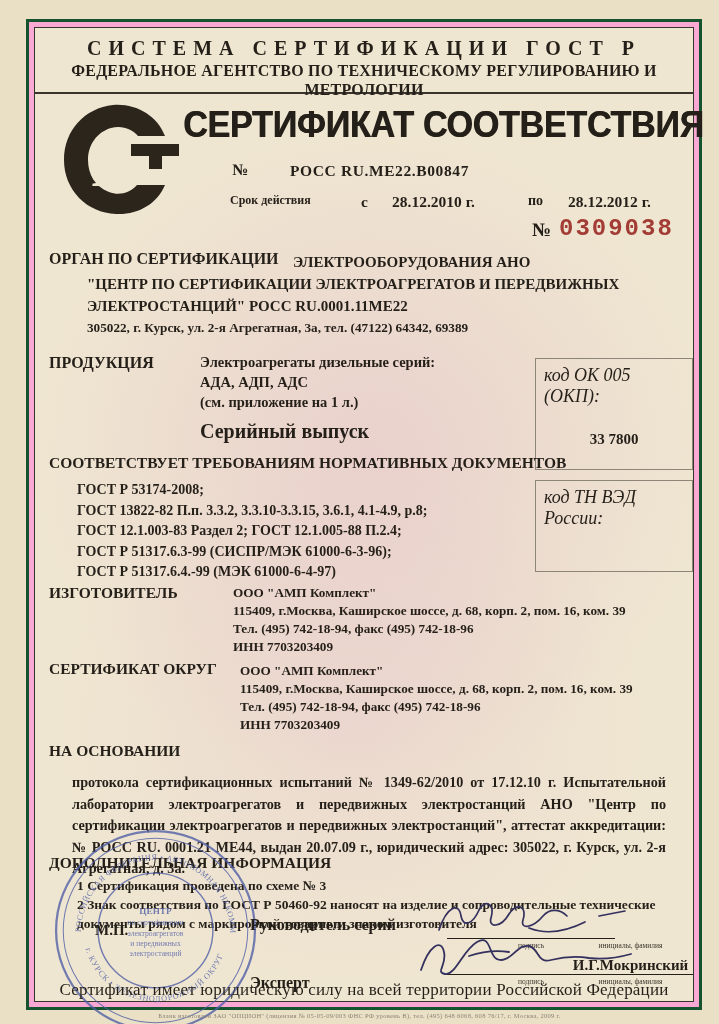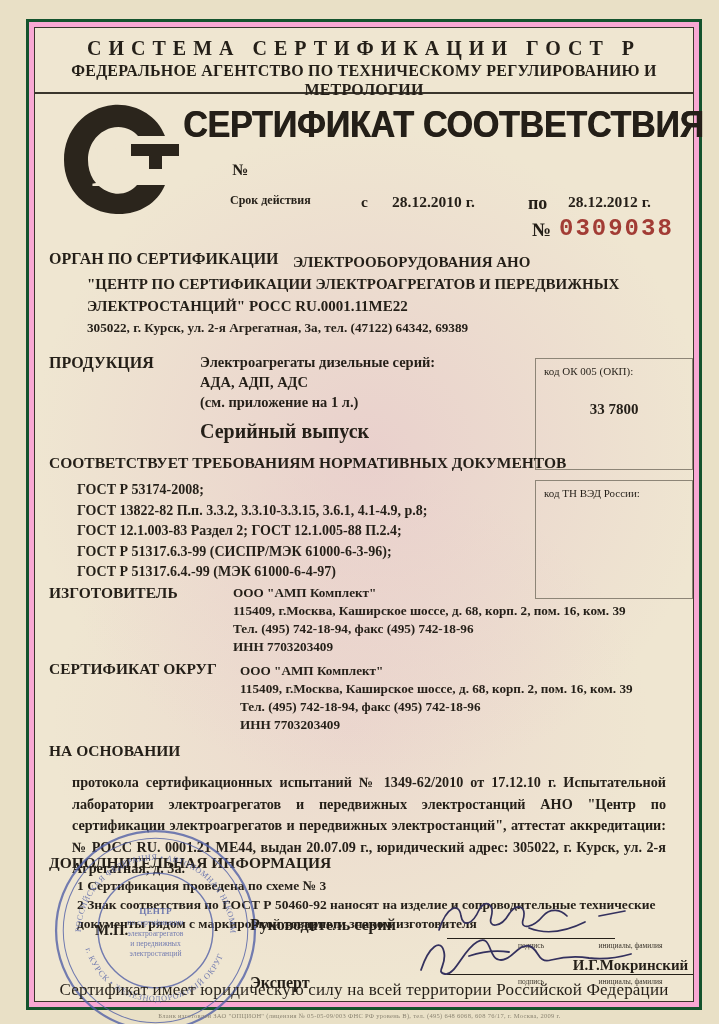"РОСС RU.МЕ22.В00847" div.abs { html: none -> <div>РОСС RU.МЕ22.В00847</div> }
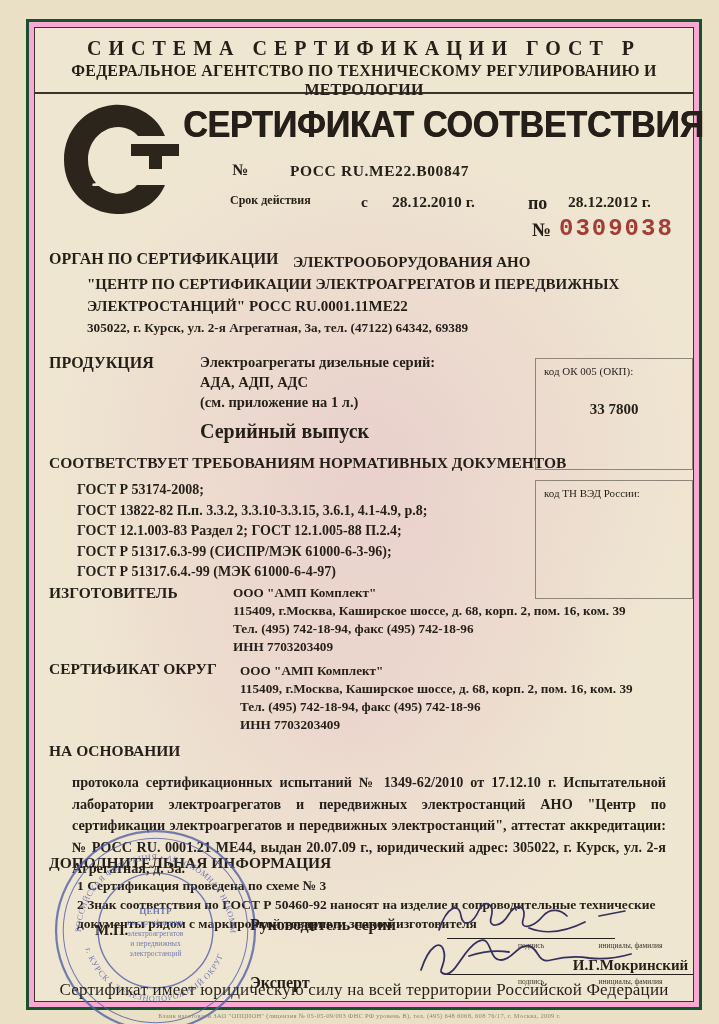"по" div.abs { font-size: 18px -> 14px }
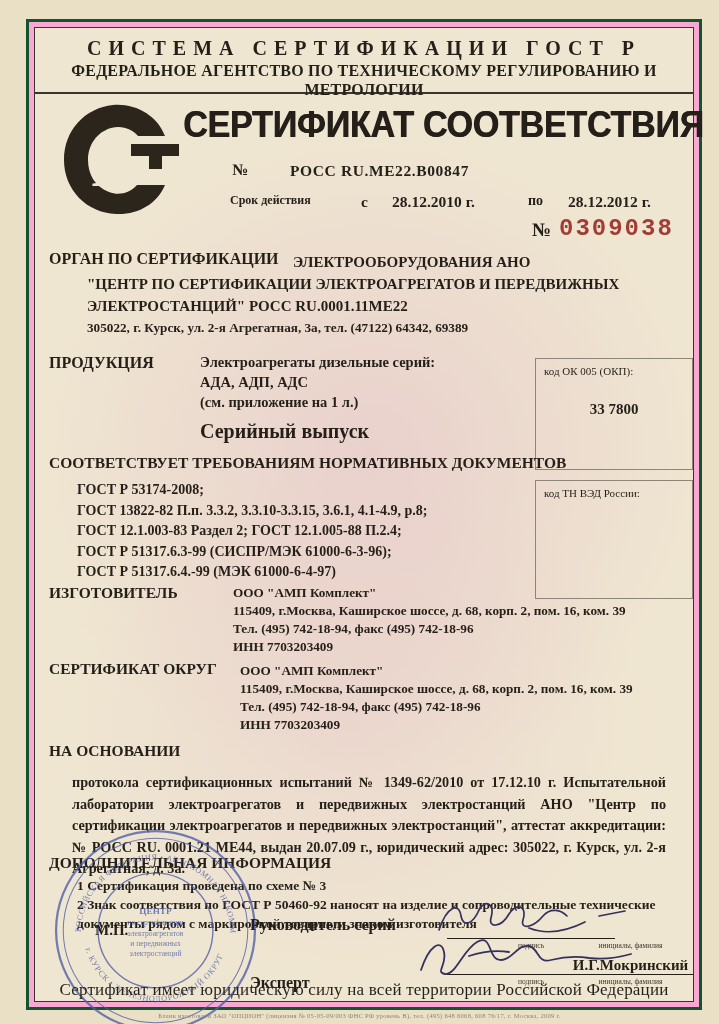"код ОК 005 (ОКП):" .vbox .vlabel { font-size: 11px -> 18px; font-style: none -> italic }
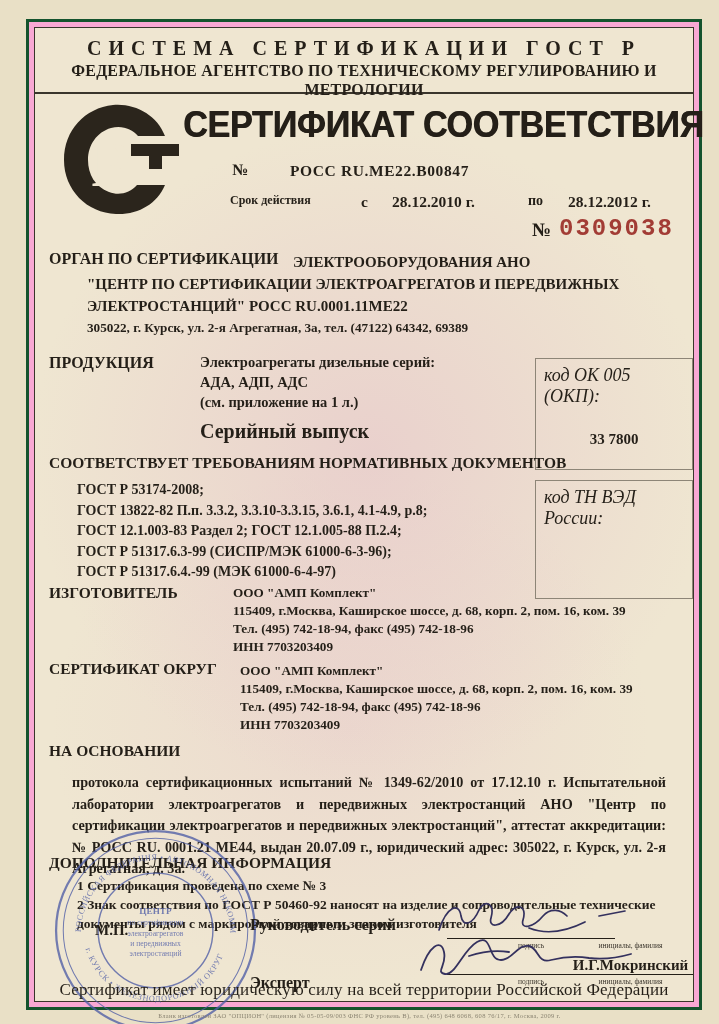"код ТН ВЭД России:" div.vbox { height: 119px -> 92px }
